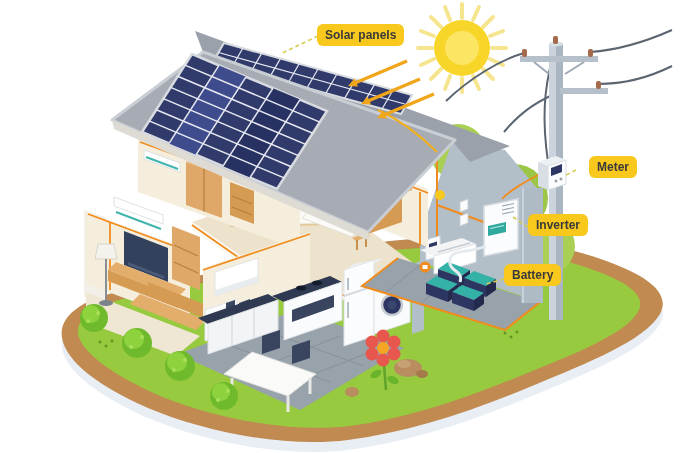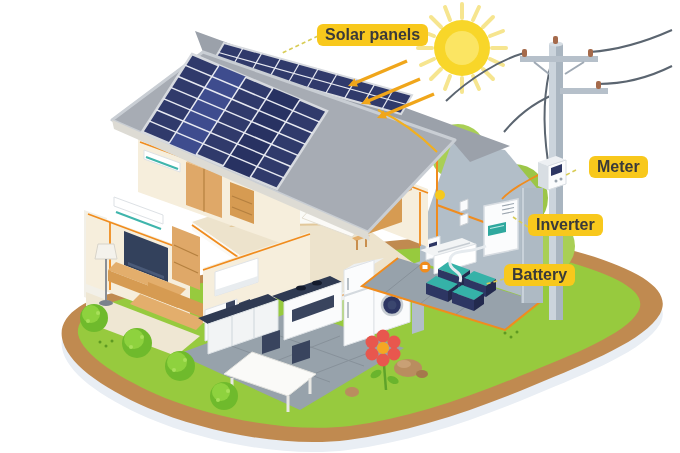"Solar panels" .callout { font-size: 16px -> 12px }
